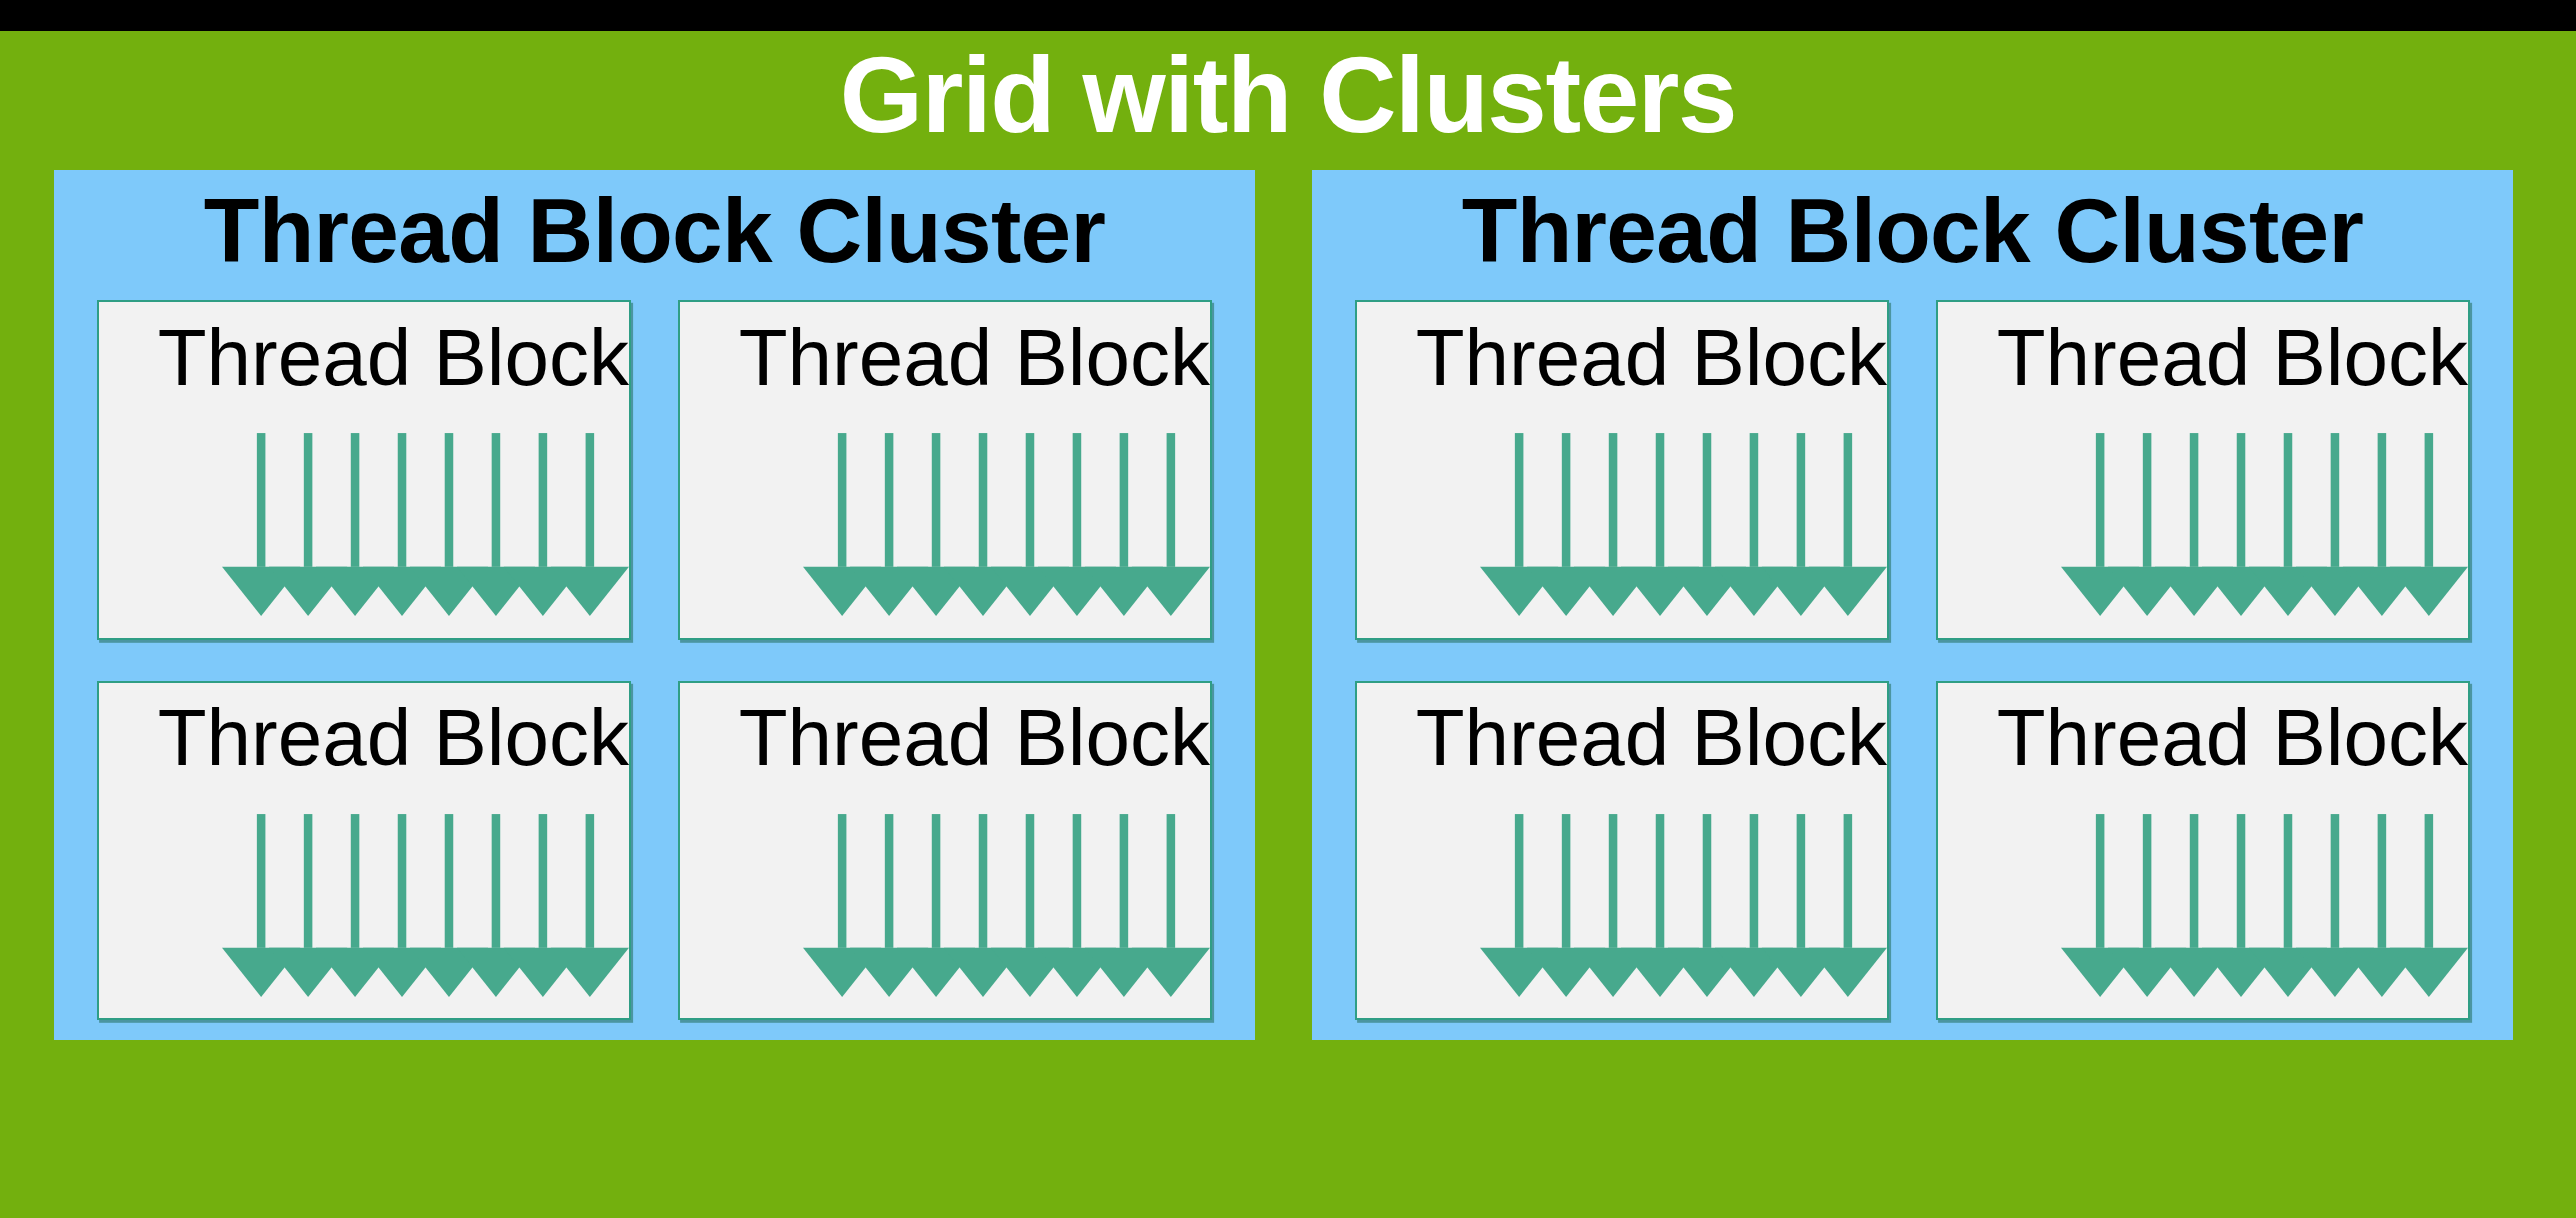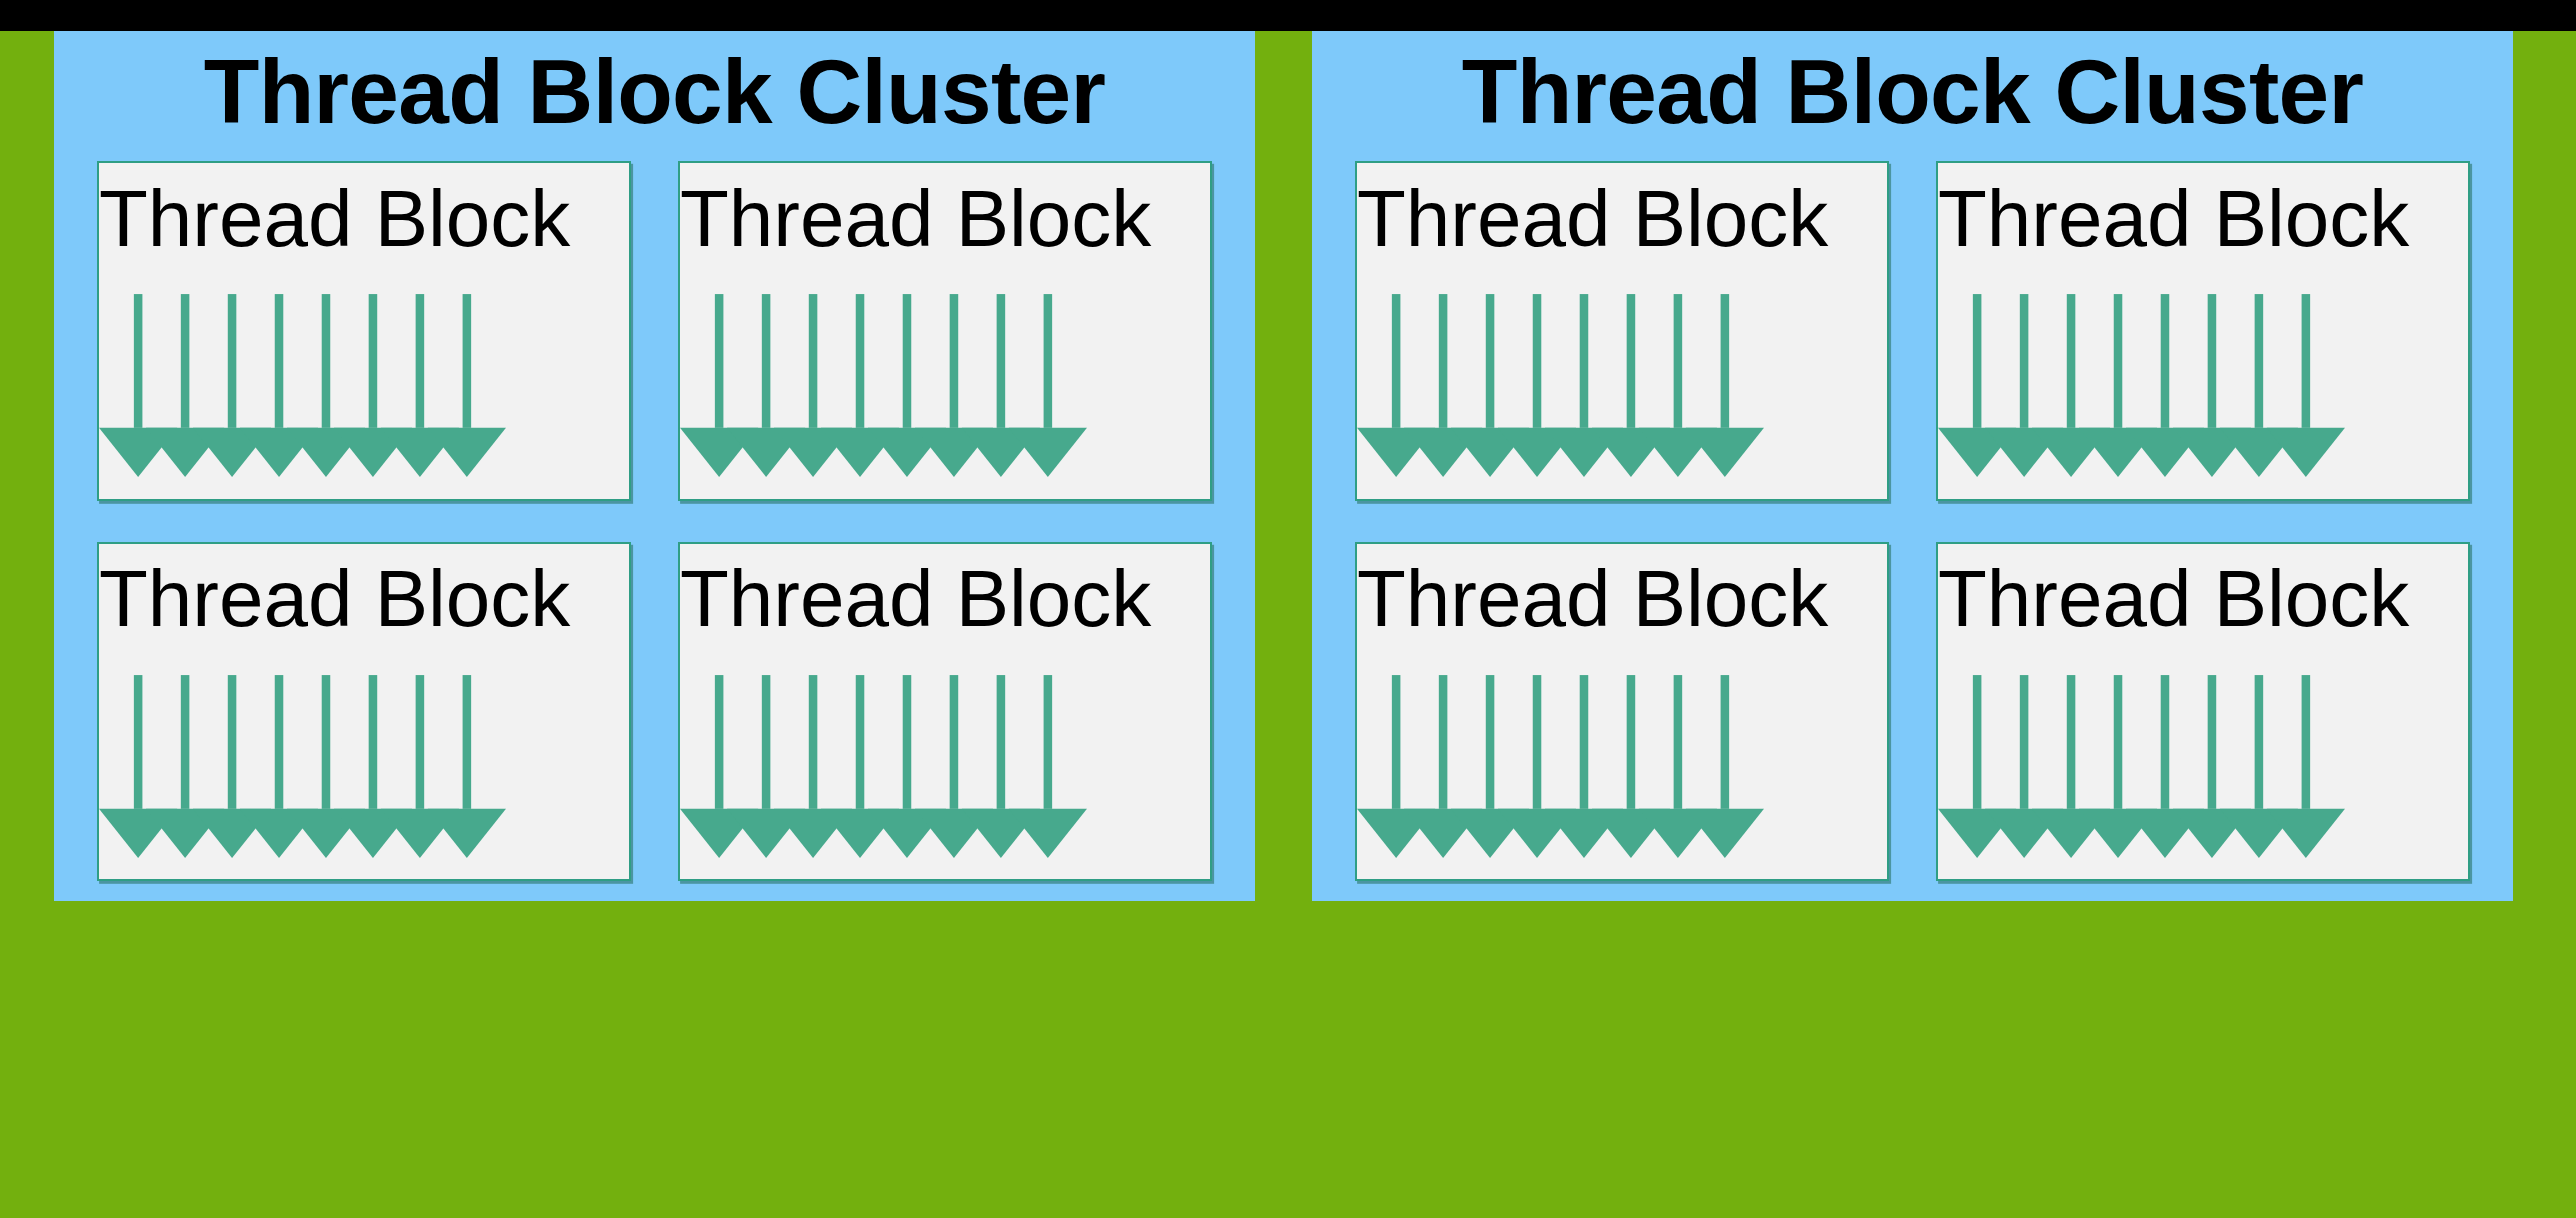"Grid with Clusters" div.title-row { html: none -> <div> <h1>Grid with Clusters</h1> </div> }
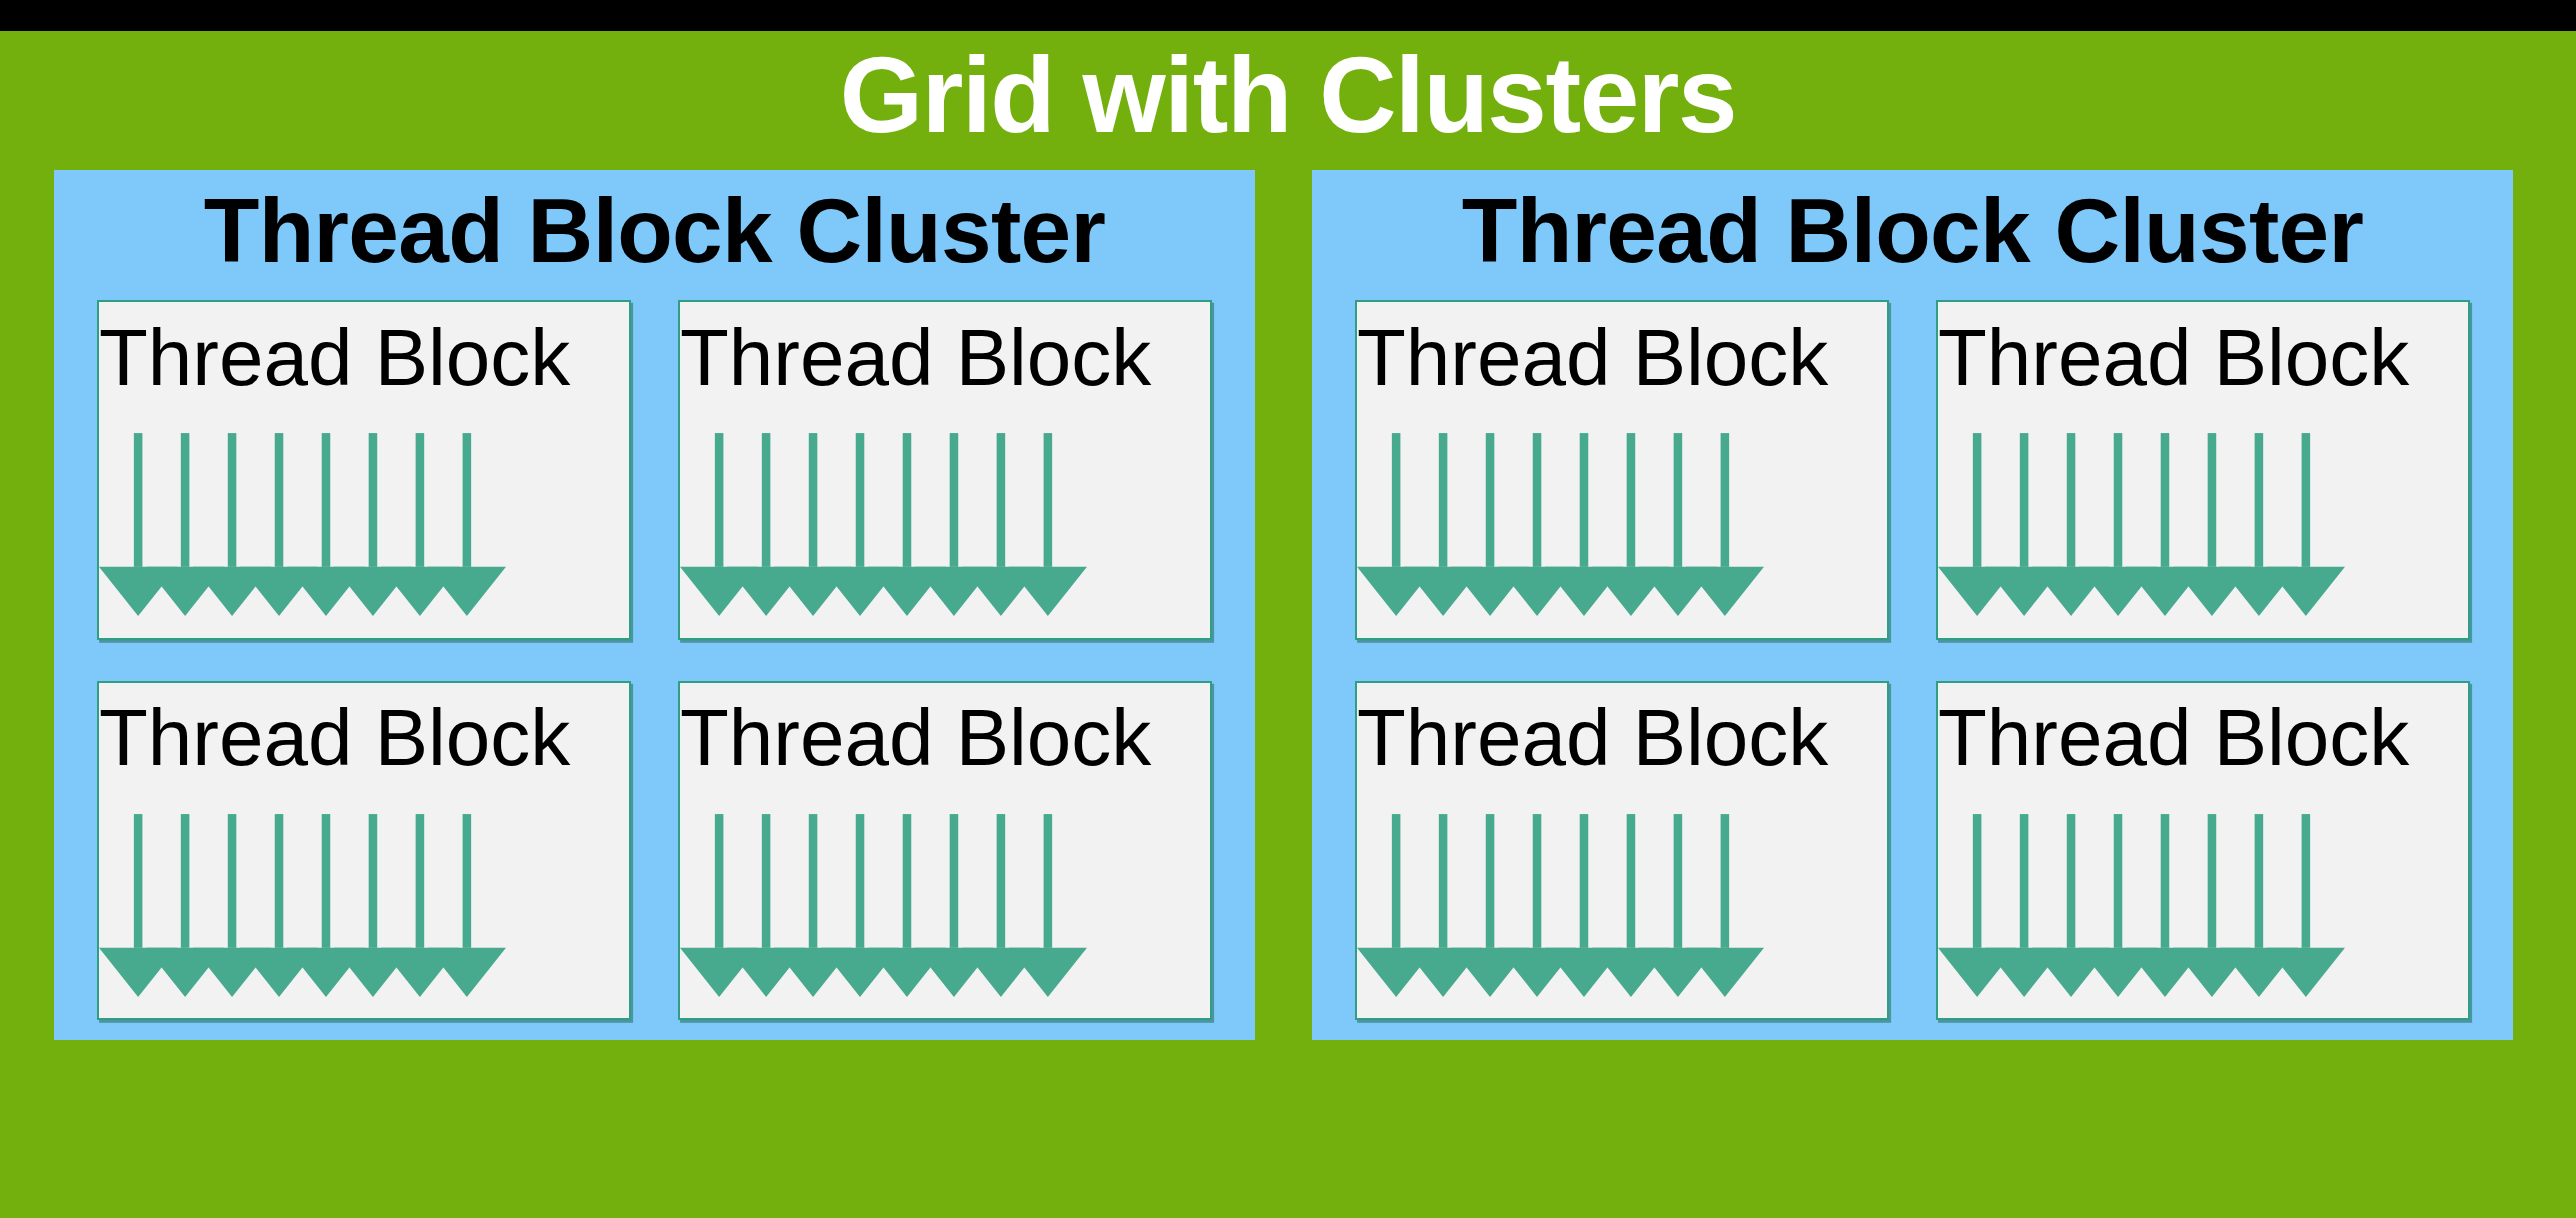"Thread Block" .block { align-items: flex-start -> flex-end }
